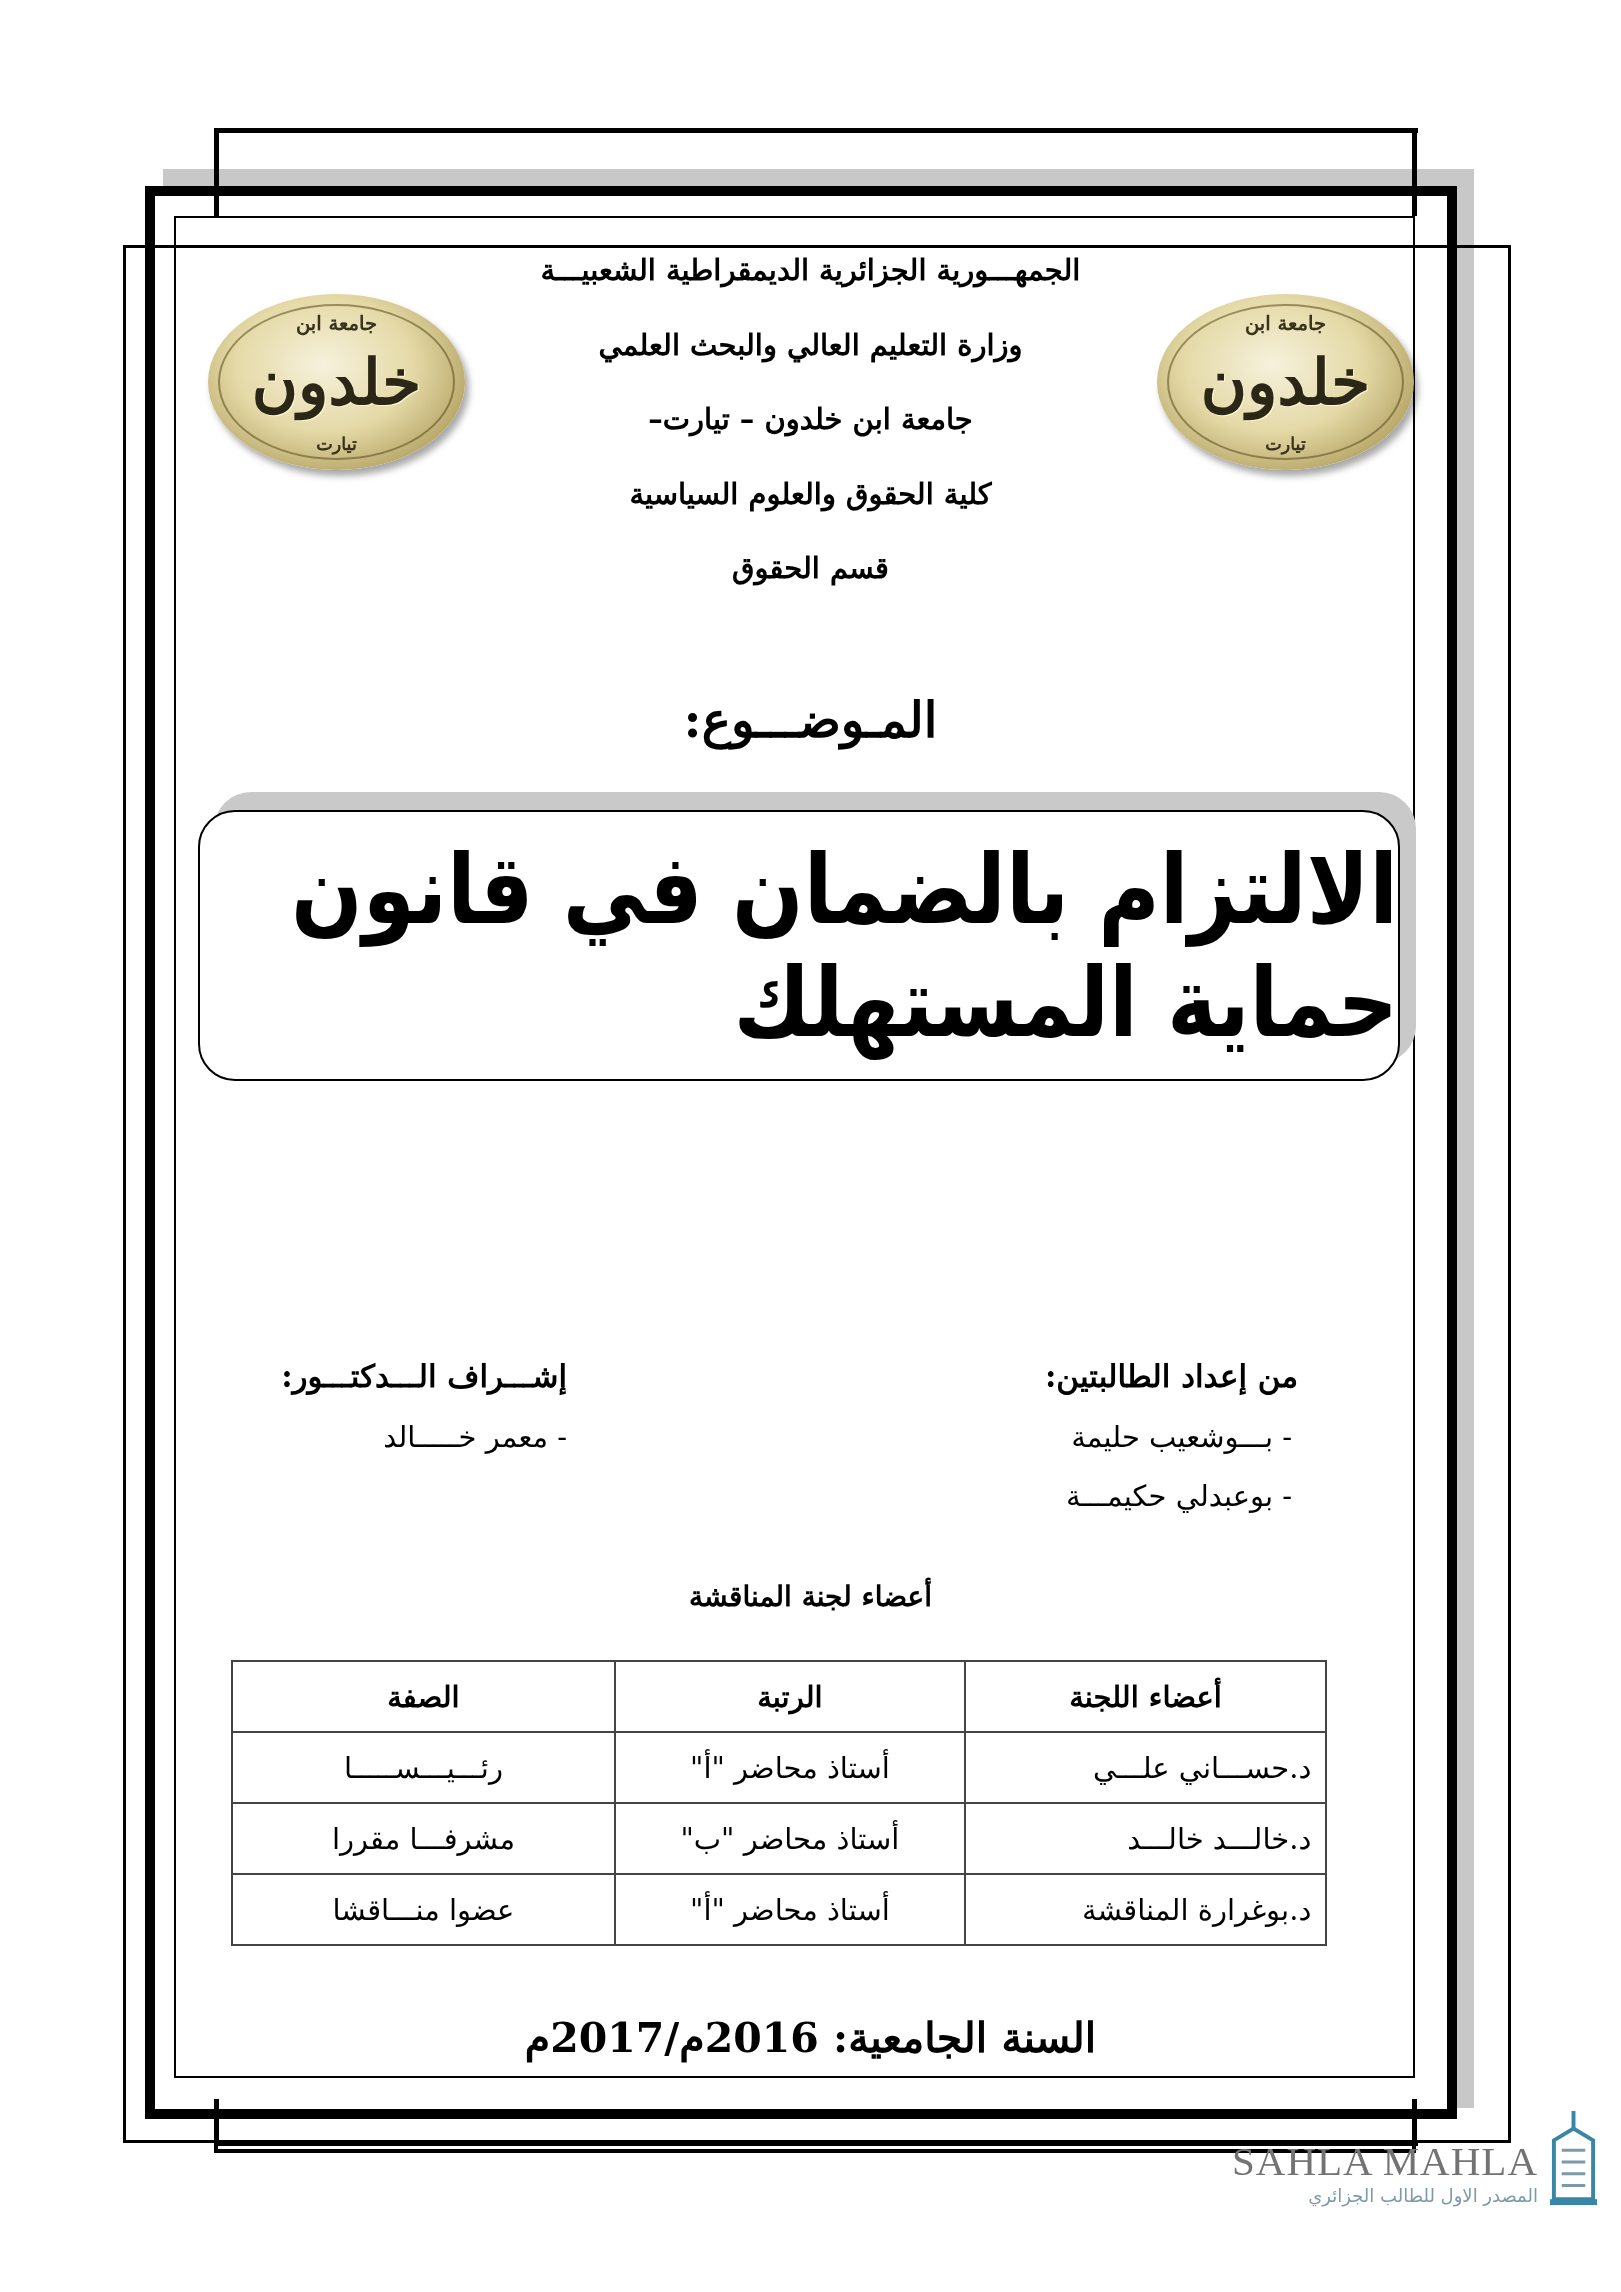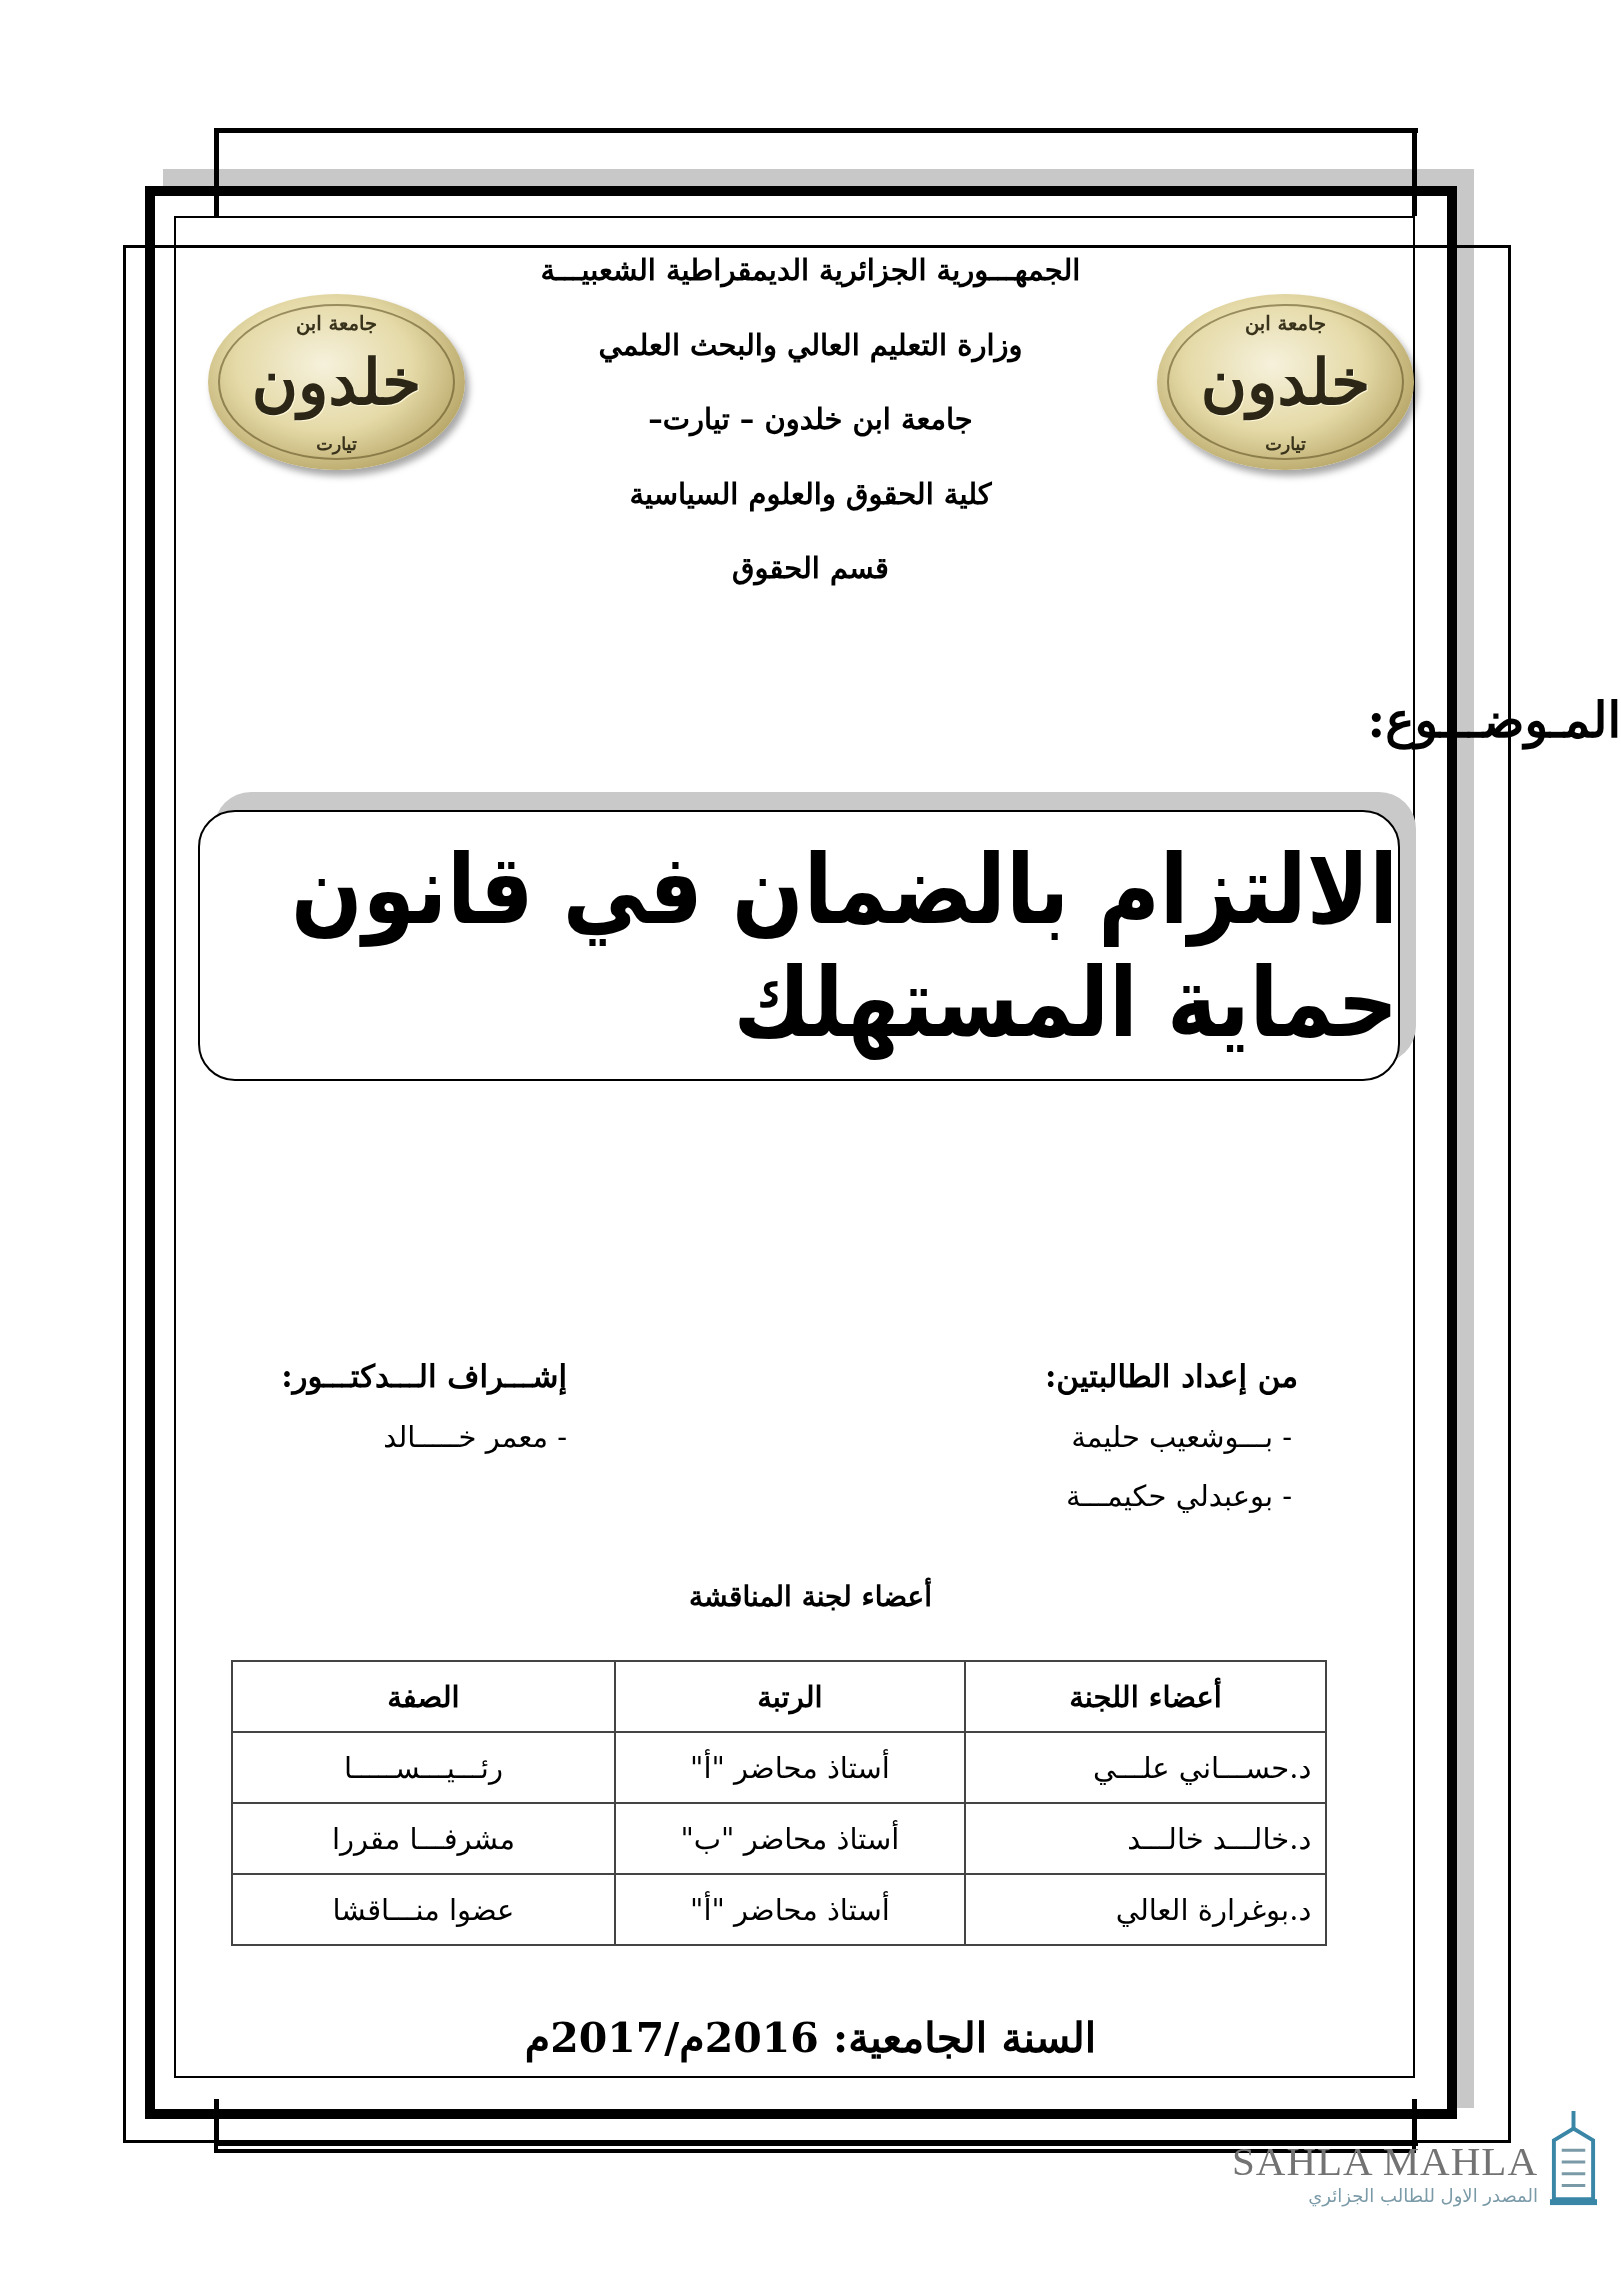"المـوضـــوع:" .subject-label { text-align: none -> center }
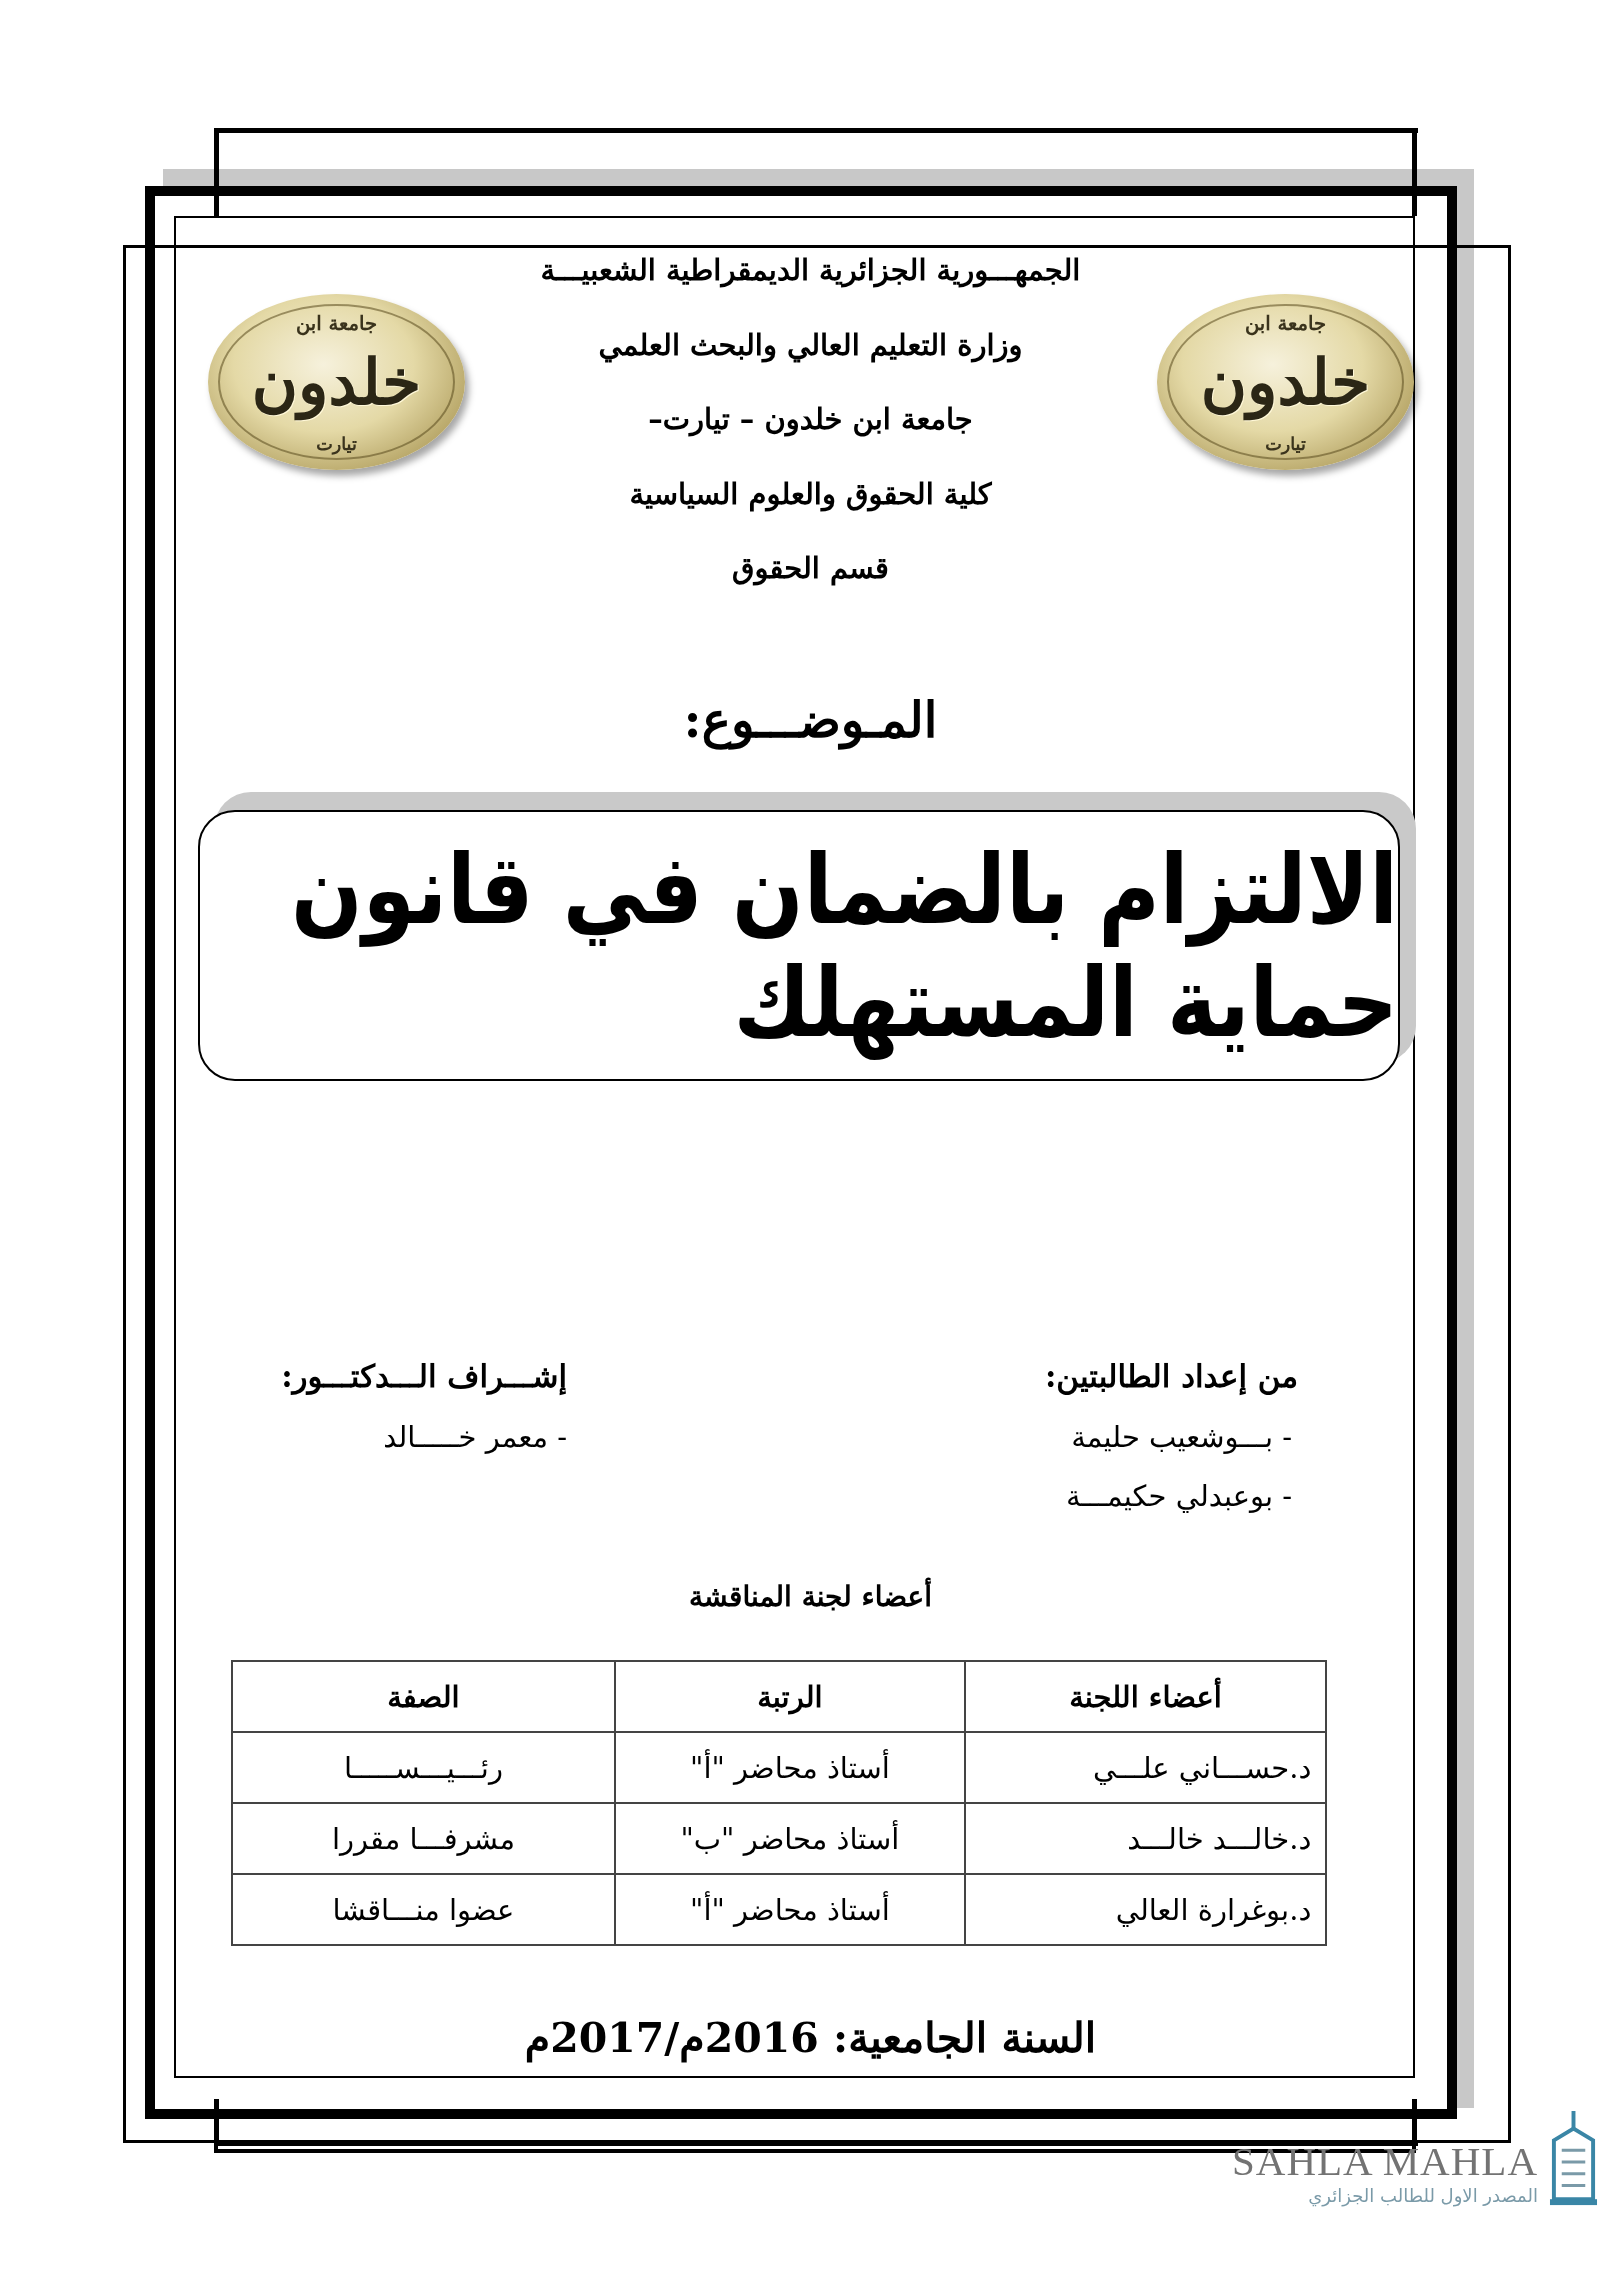"د.بوغرارة العالي" td.name { text: العالي -> المناقشة }
